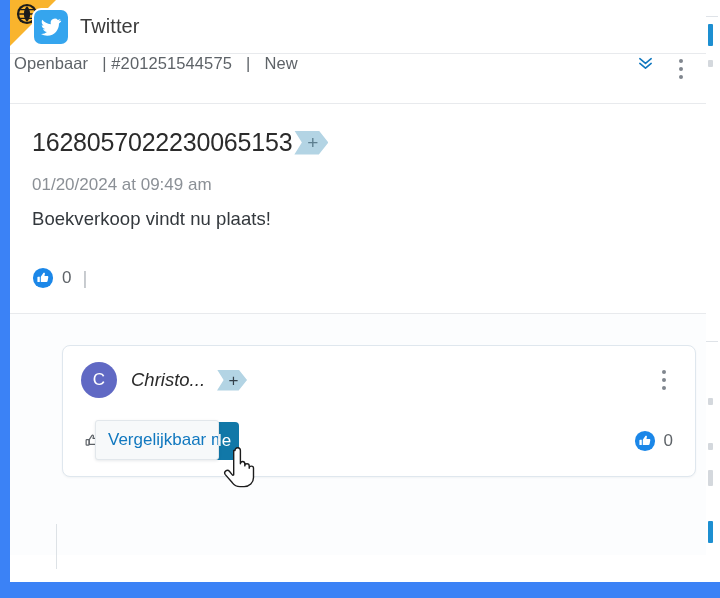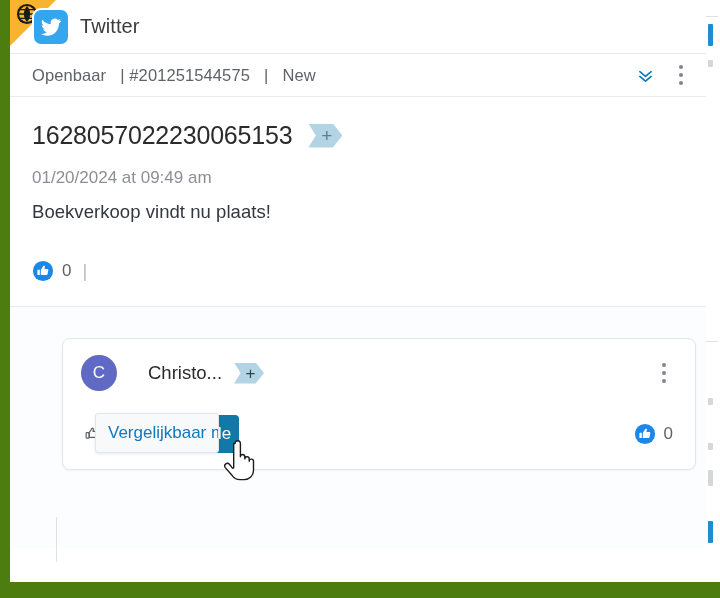"Twitter" #screen { background: #4d7c0f -> #3b82f6 }
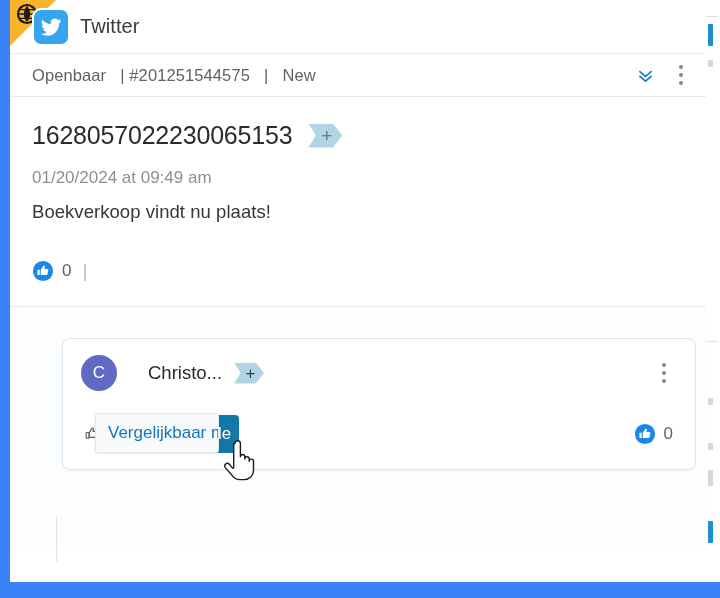"Openbaar | #201251544575 | New" .meta-bar { align-items: center -> flex-start; height: 44px -> 51px; padding: 0 12px 0 22px -> 0 12px 0 4px }
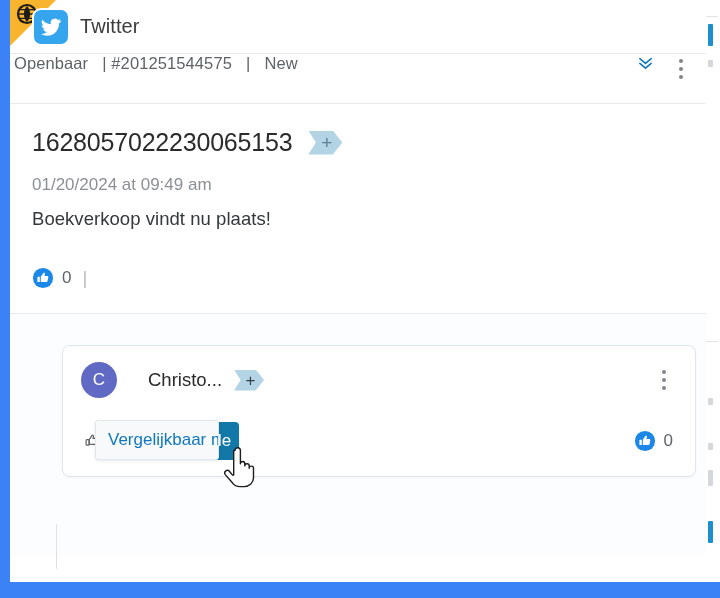"1628057022230065153" .post-id-row { gap: 16px -> 2px }
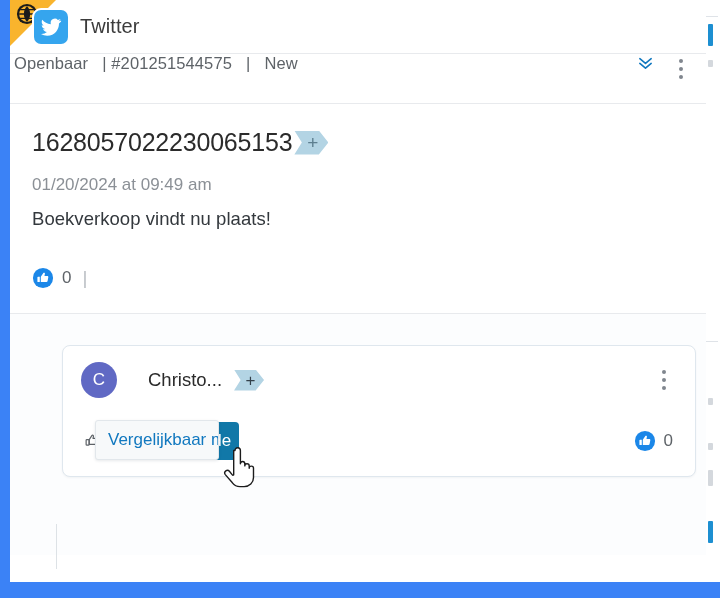"Christo..." .c-name { font-style: none -> italic; margin-left: 31px -> 14px }
